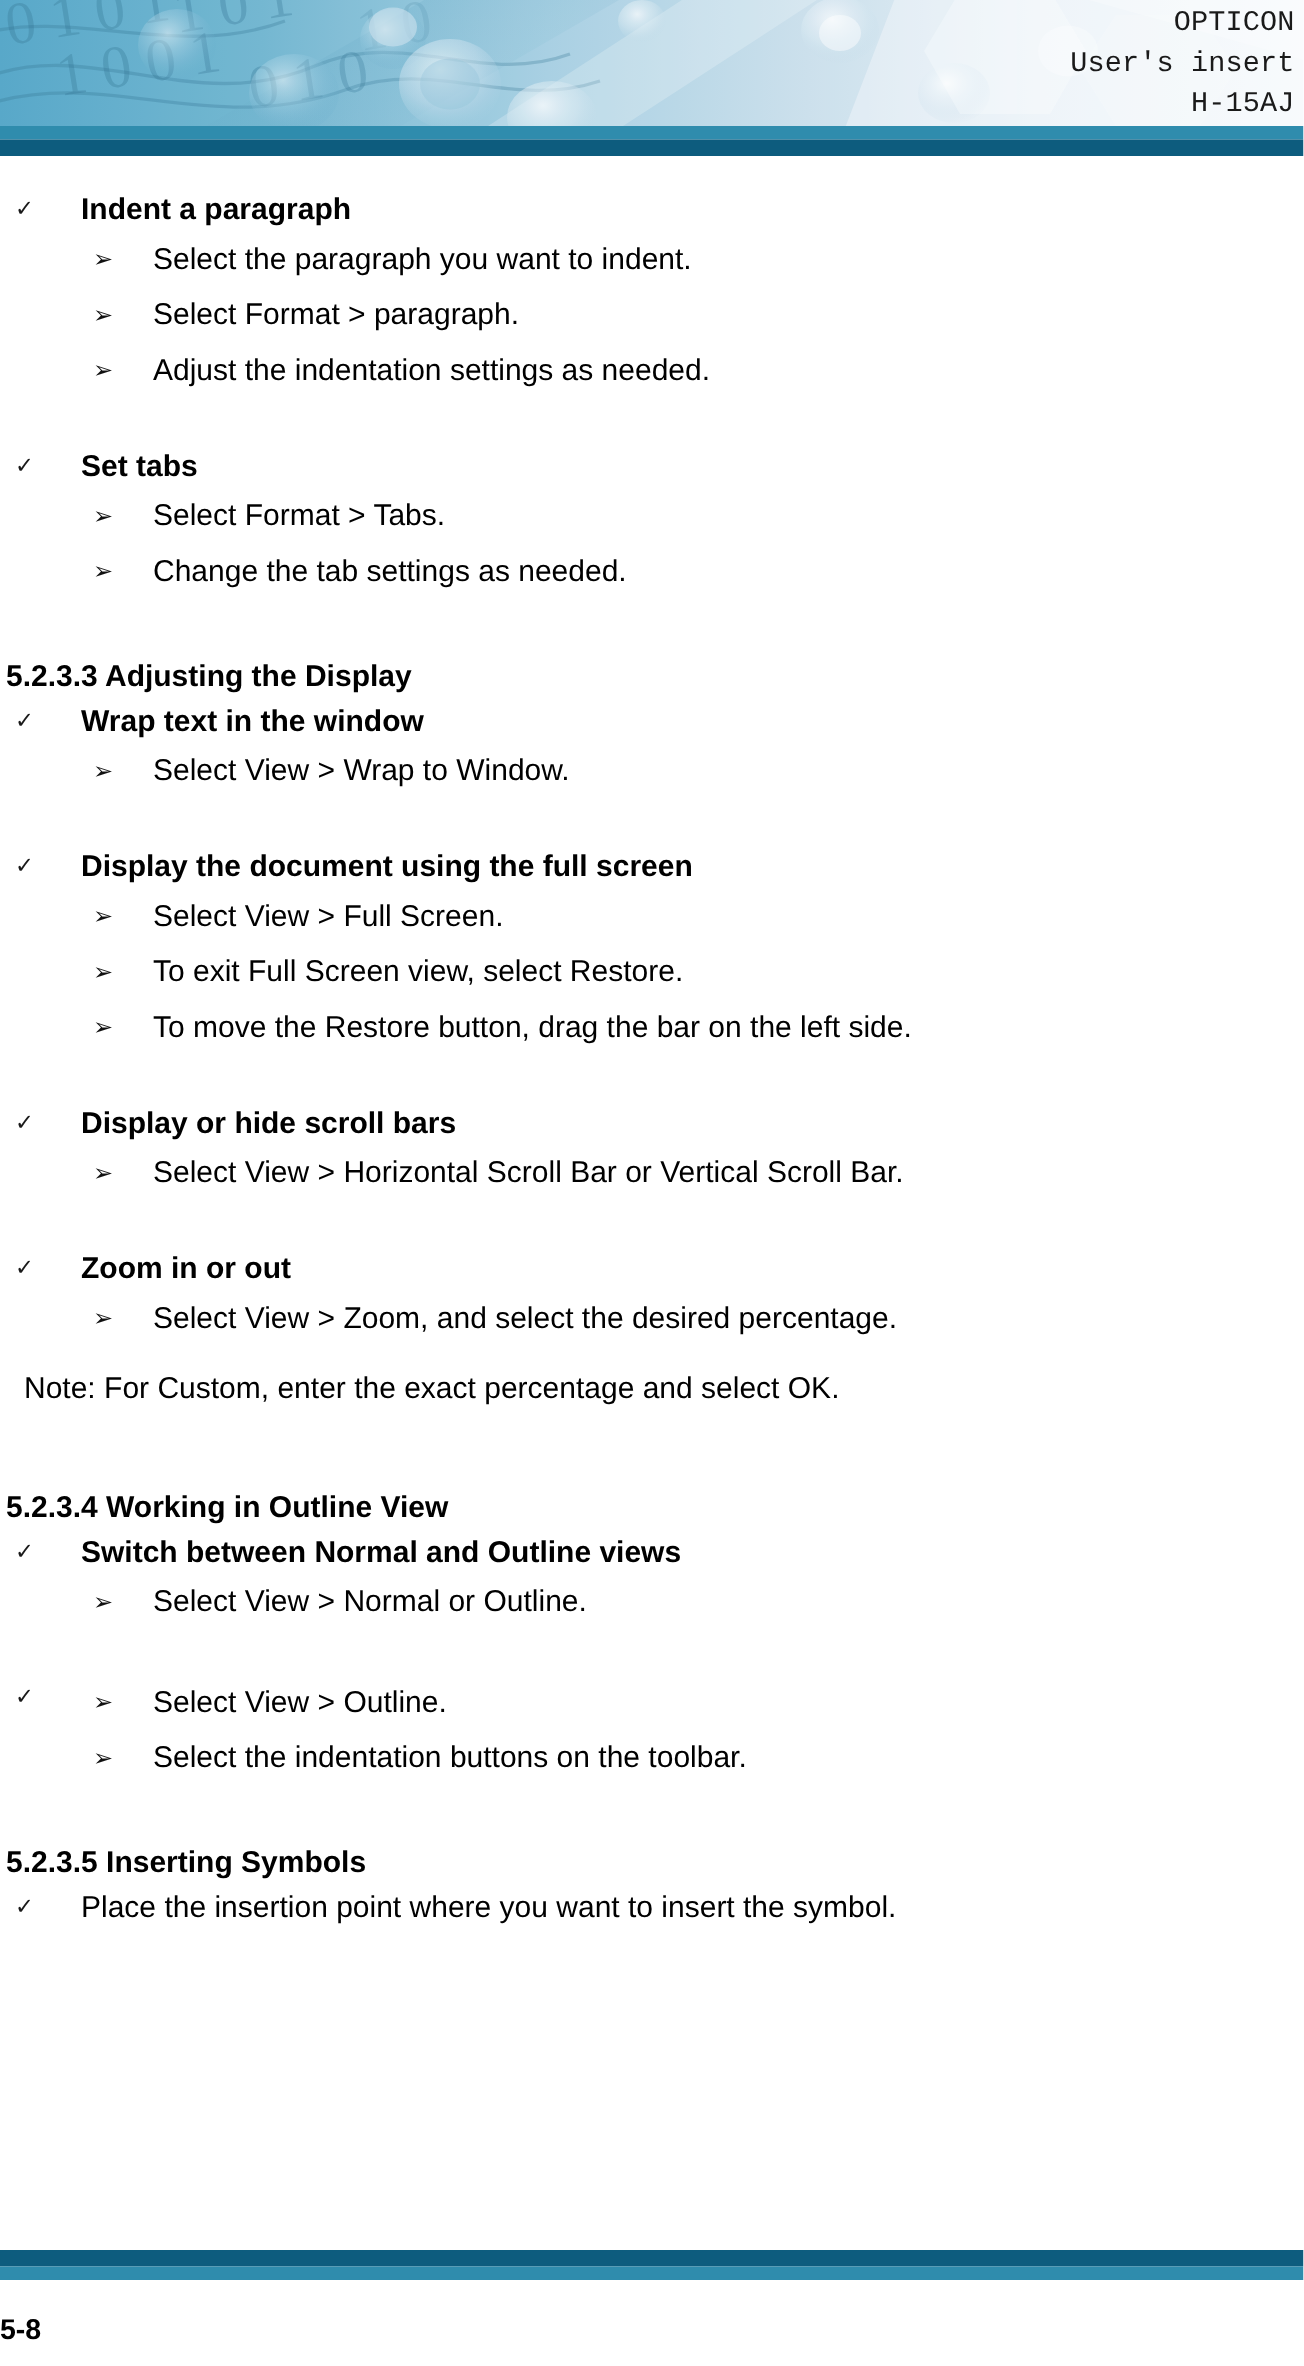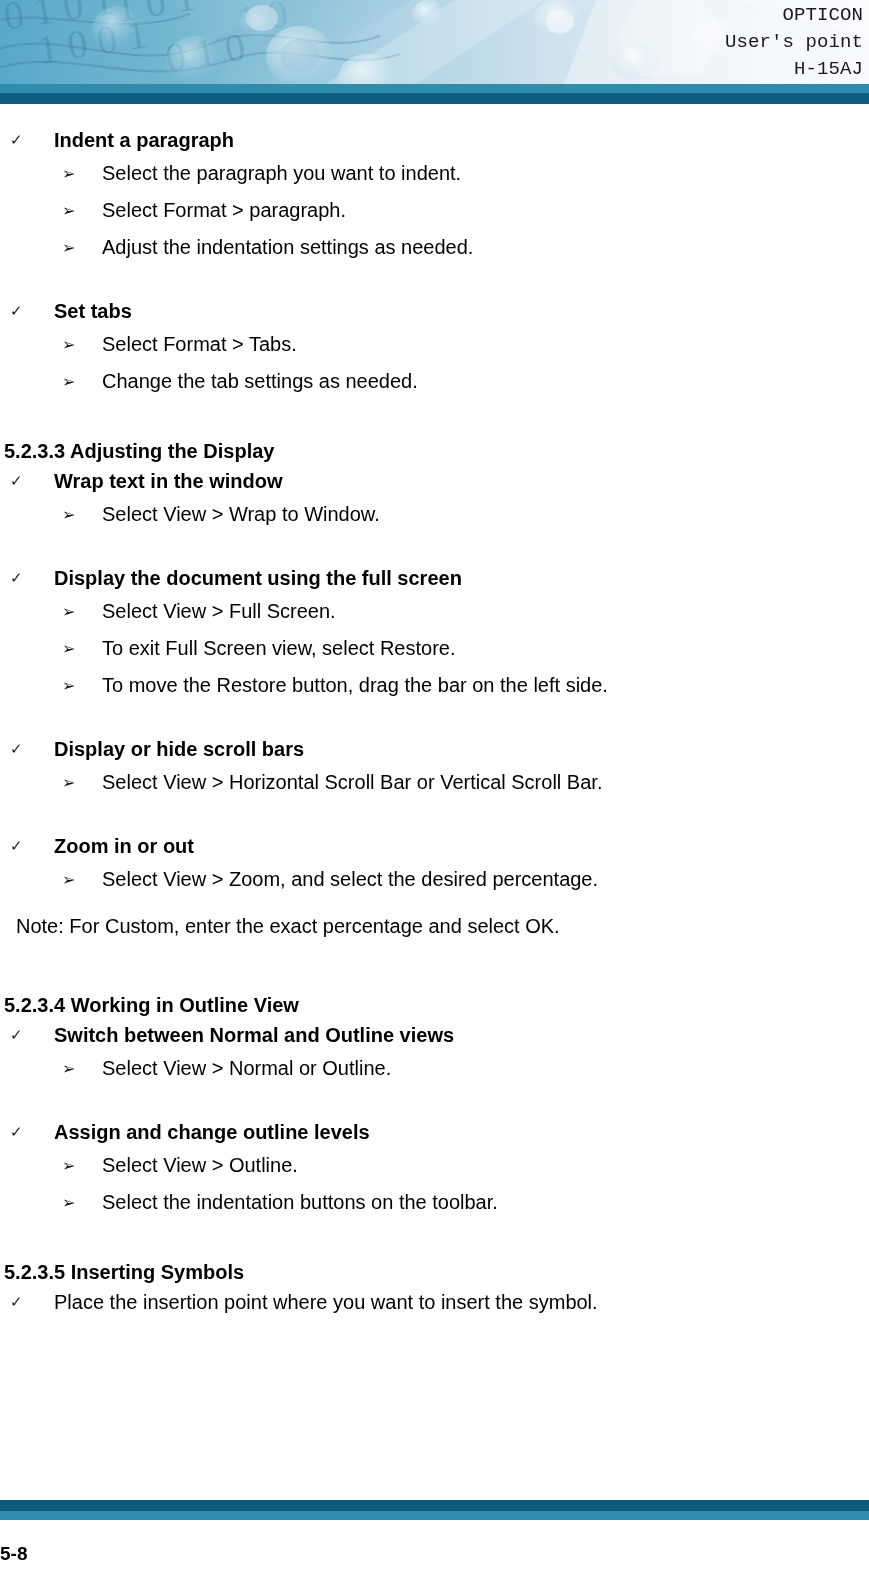"User's point" div { text: point -> insert }
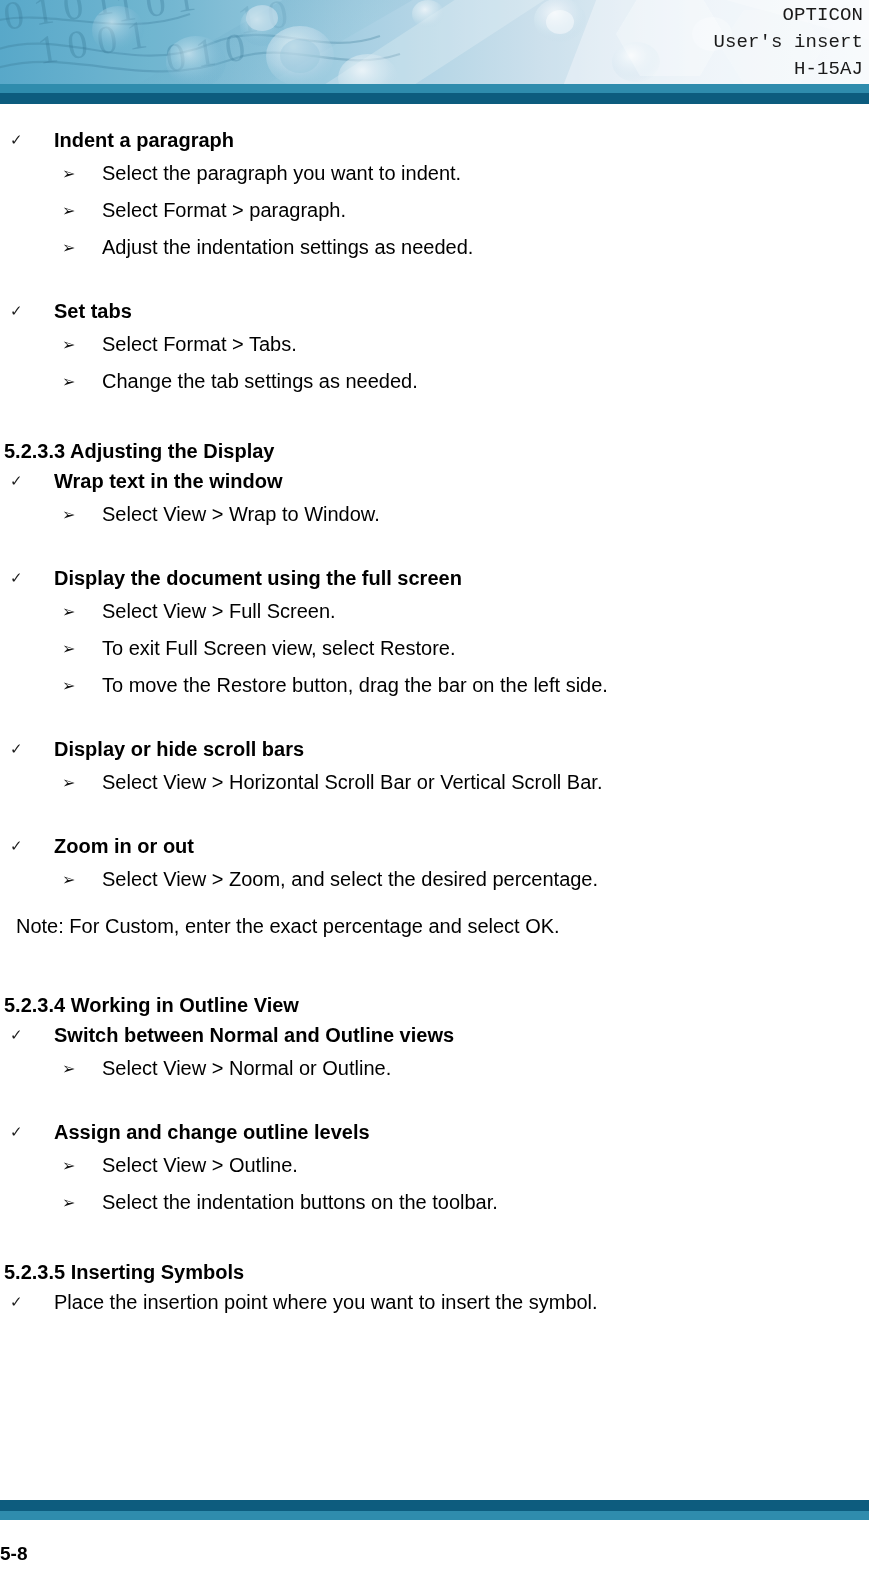"Assign and change outline levels" span { html: <span>Assign and change outline levels</span> -> none }
